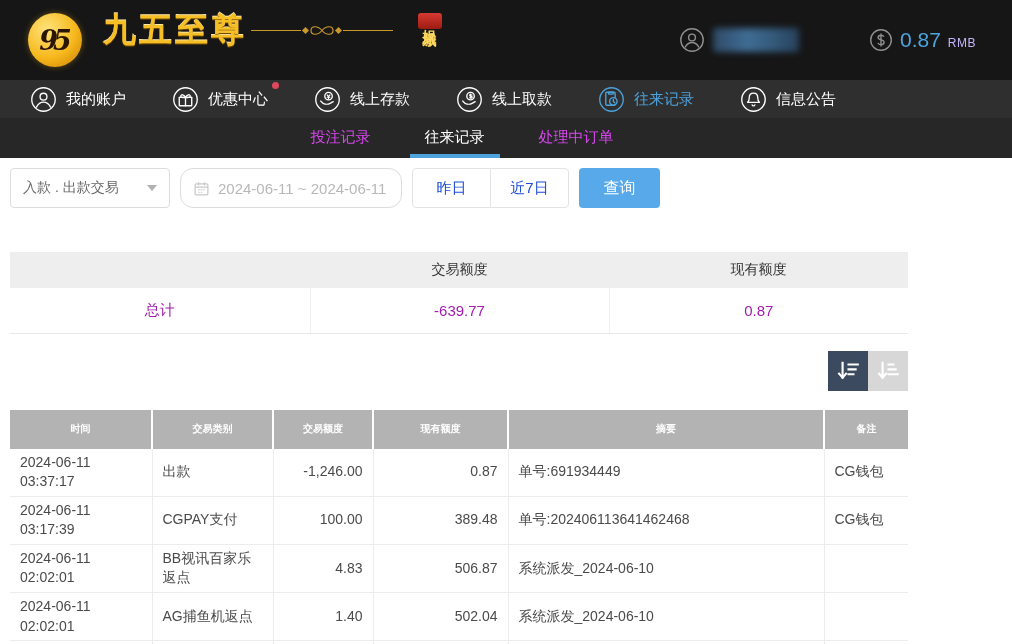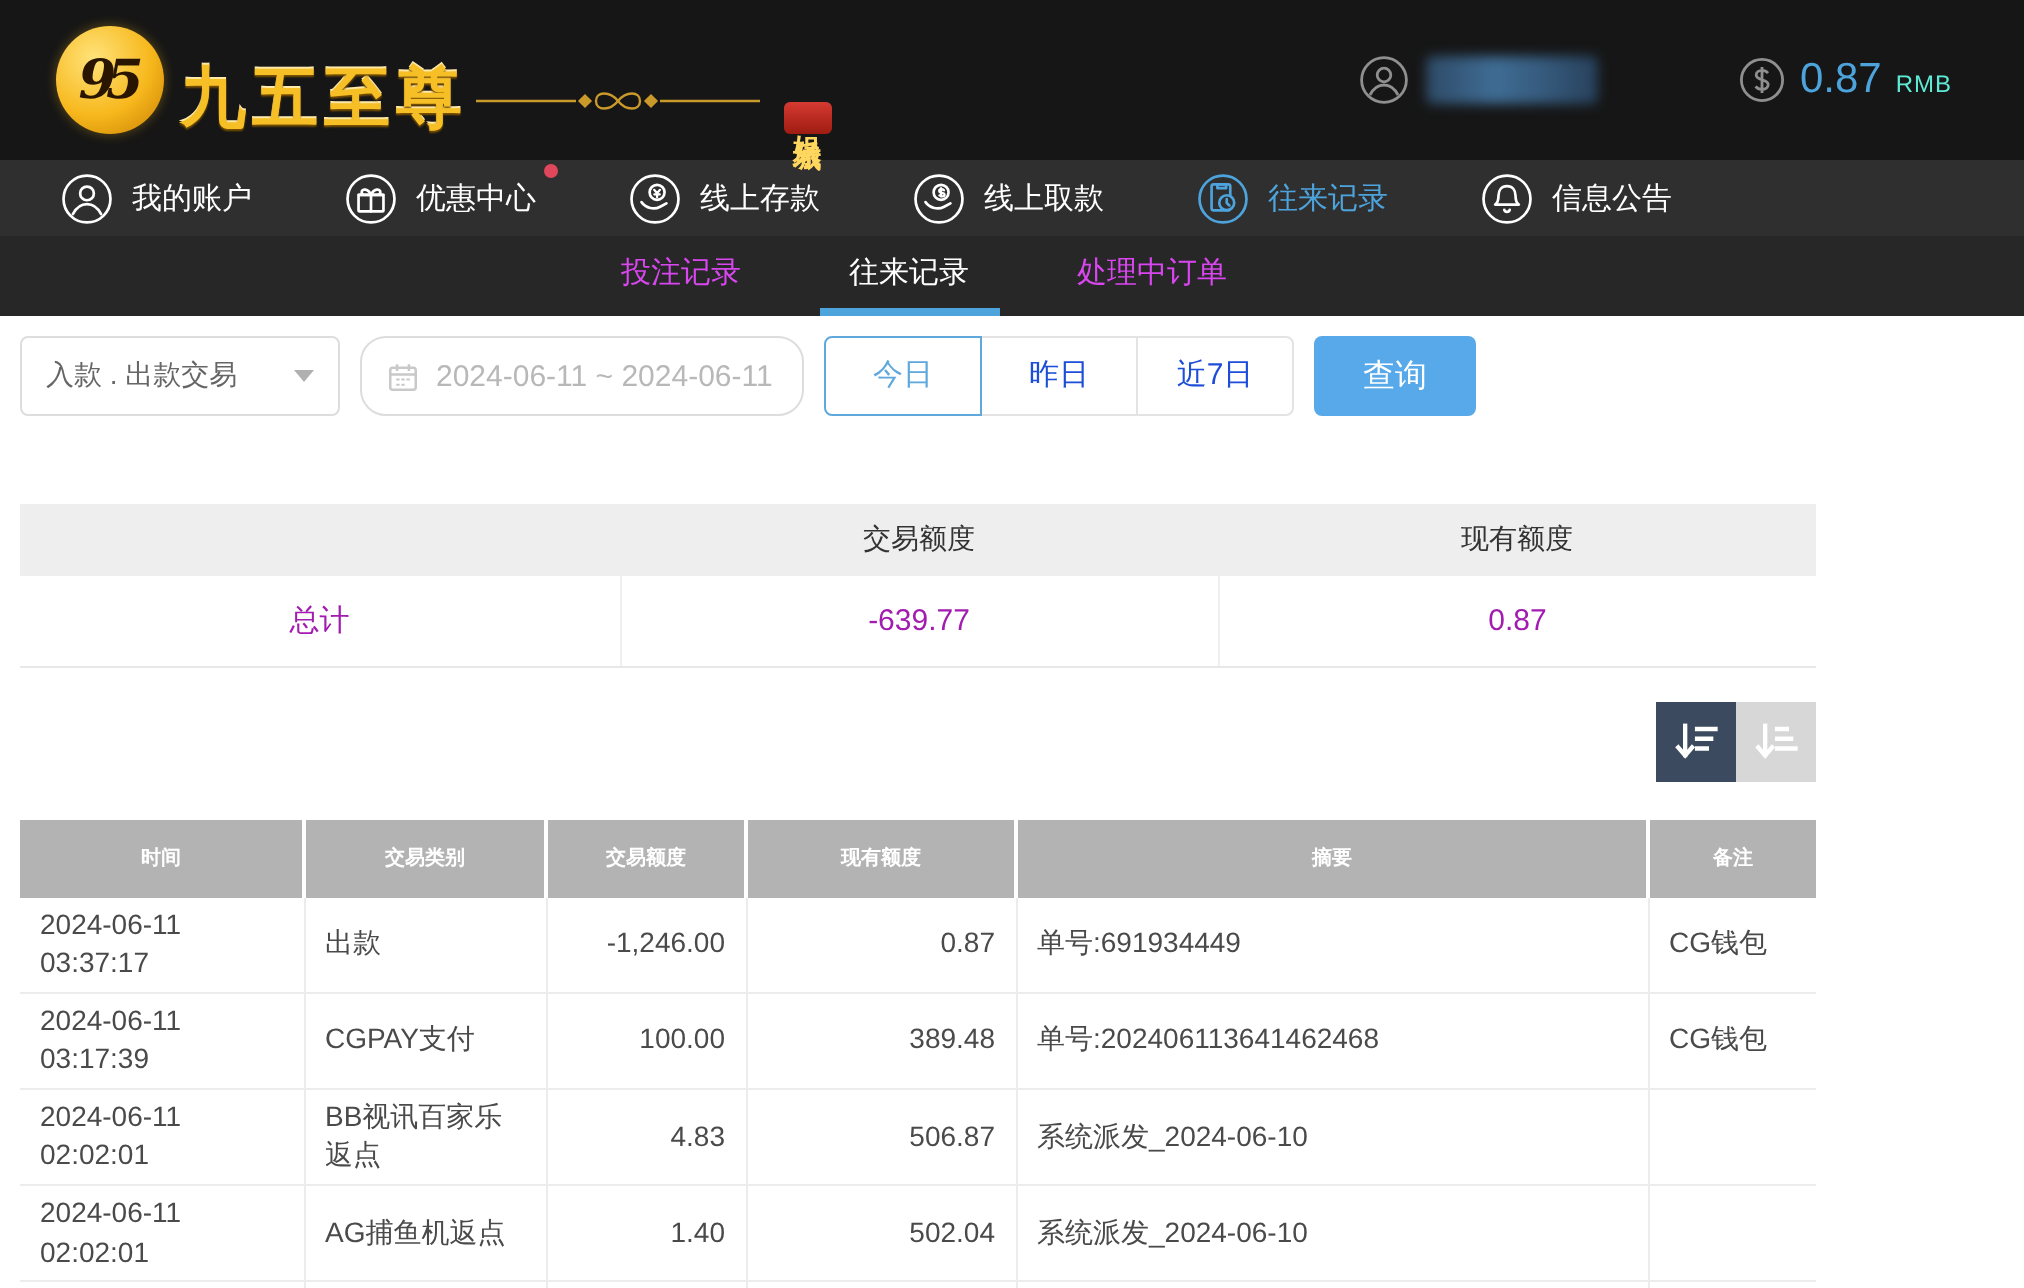"95" .logo { align-items: flex-end -> flex-start; gap: 8px -> 21px }
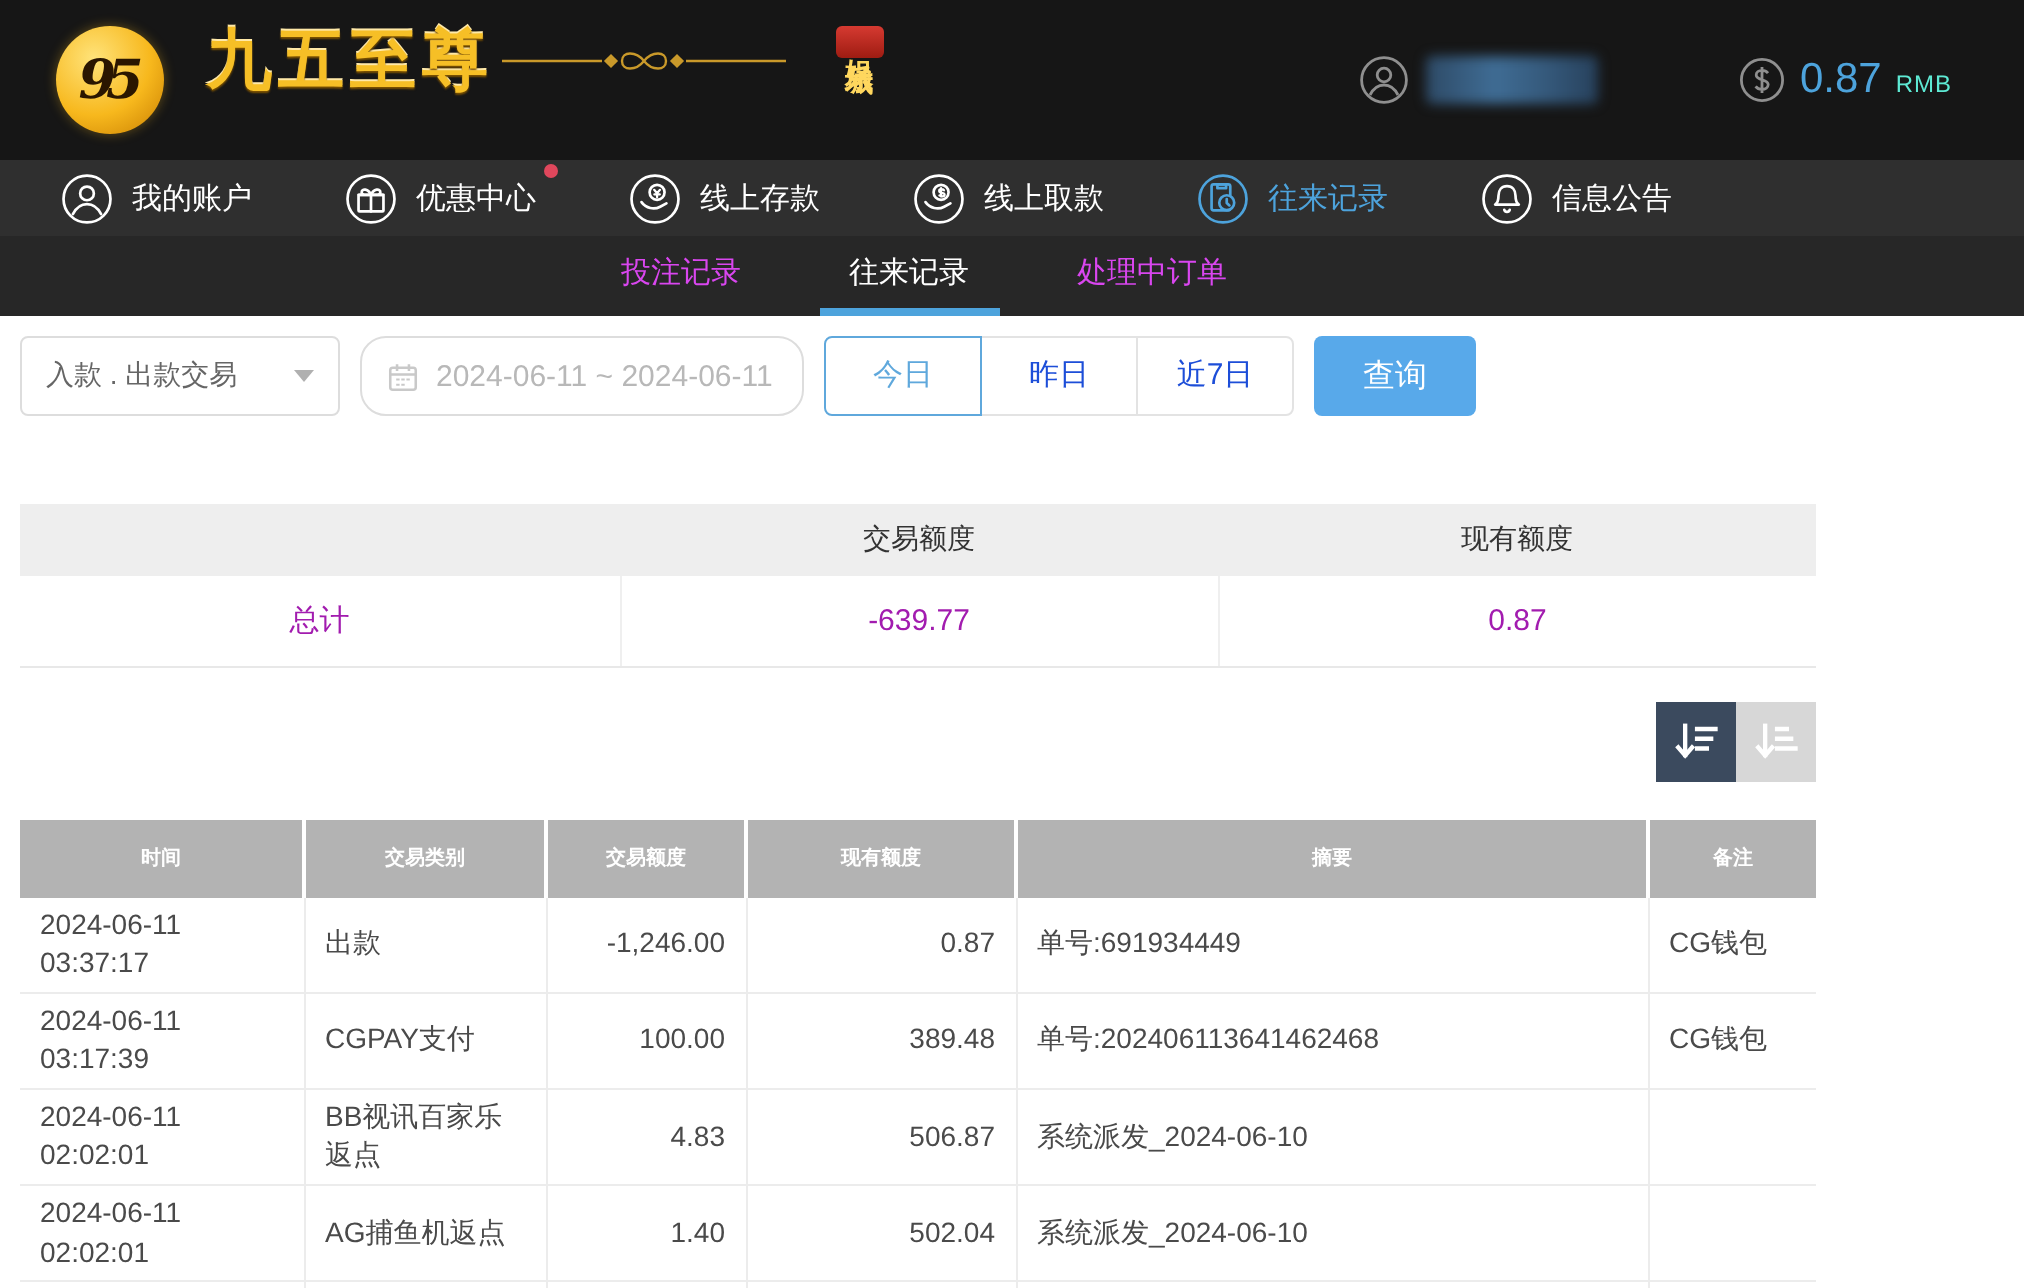"RMB" .currency { color: #5eead4 -> #c4b5fd }
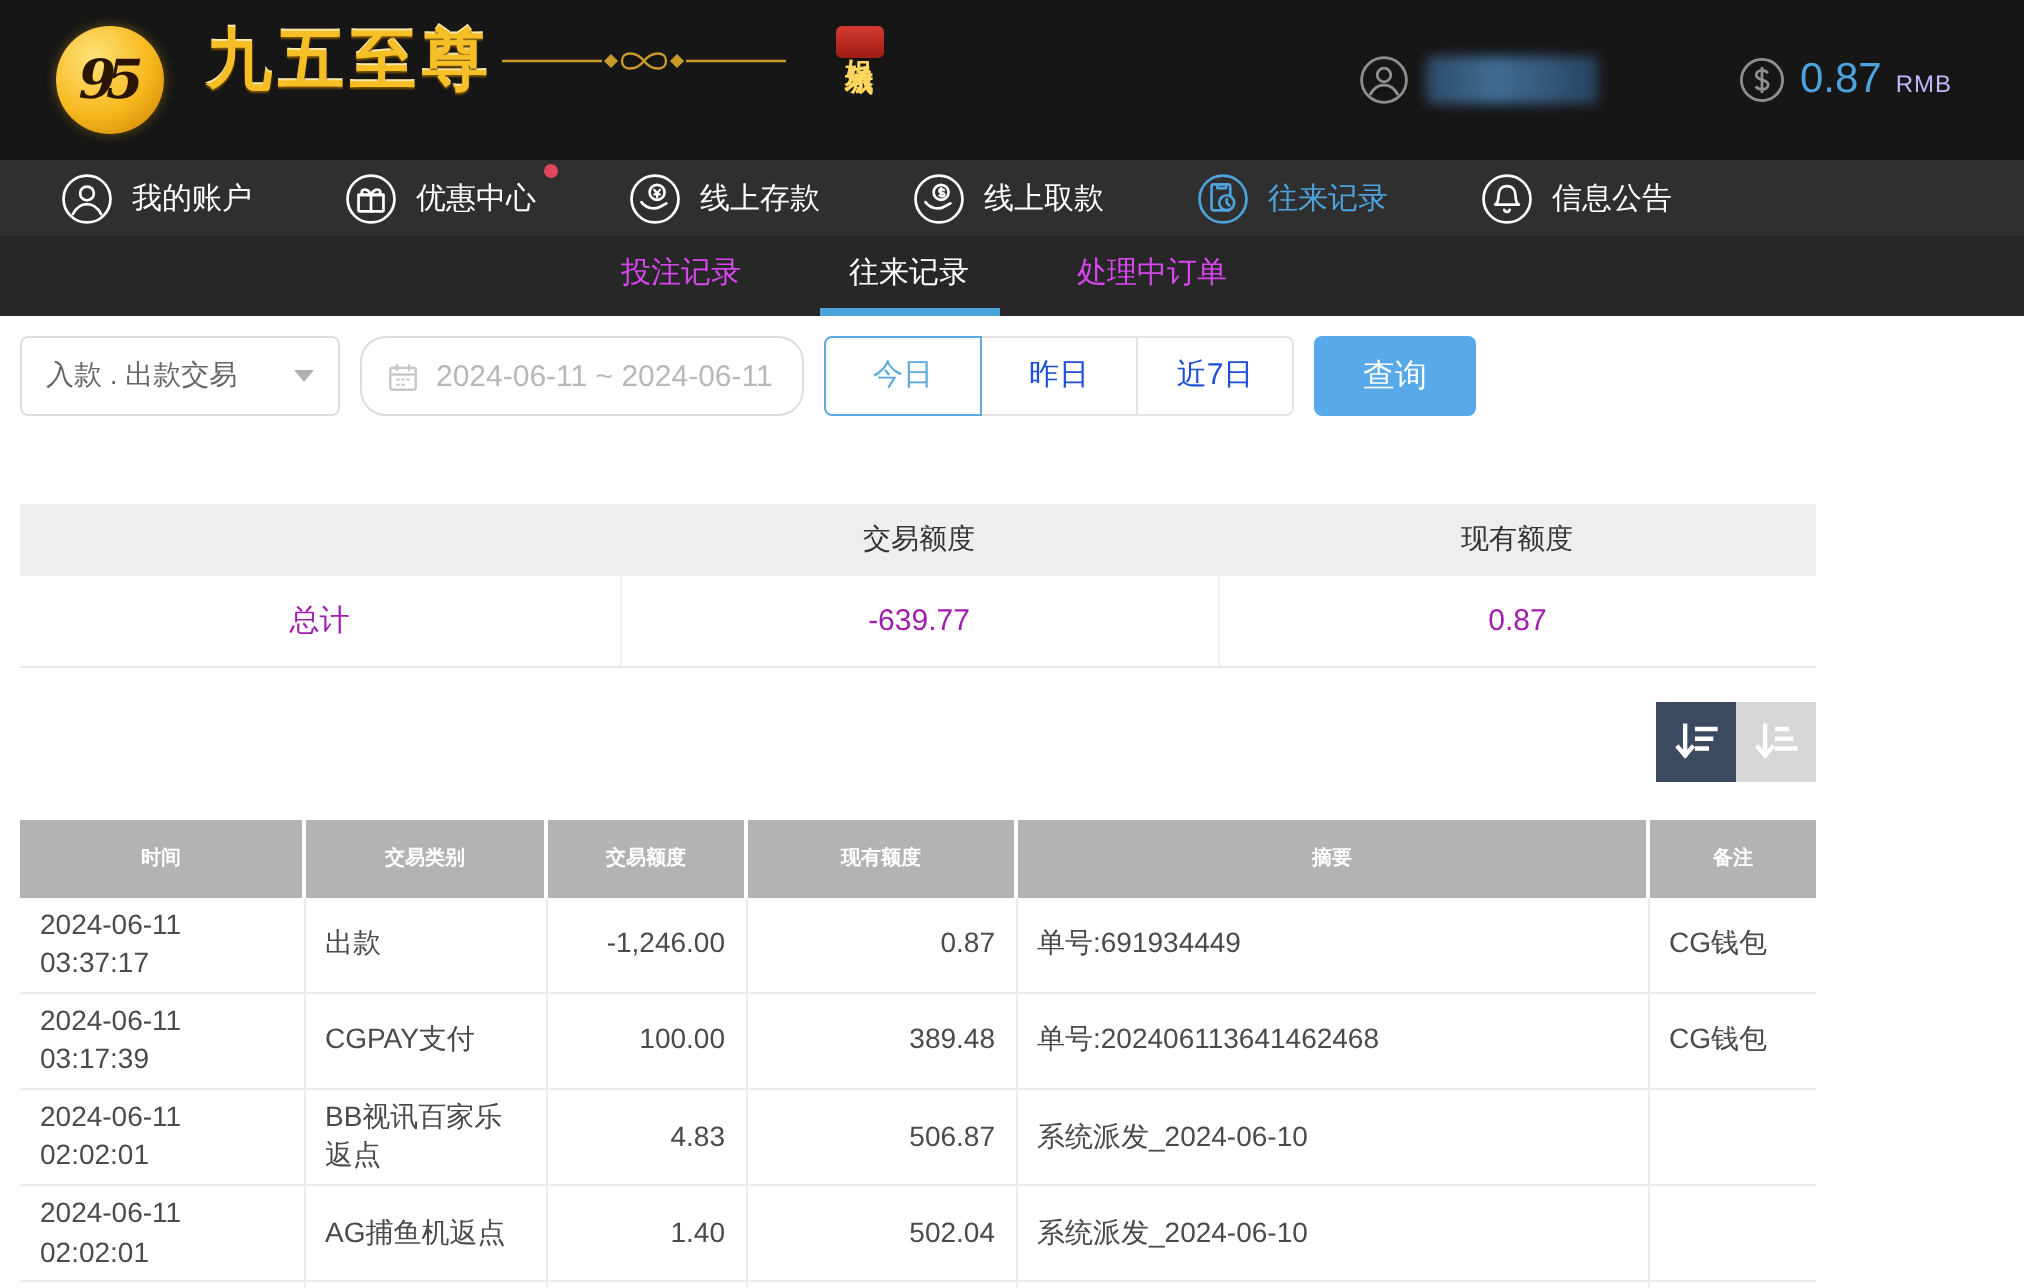"今日" button.qbtn { html: <button>今日</button> -> none }
